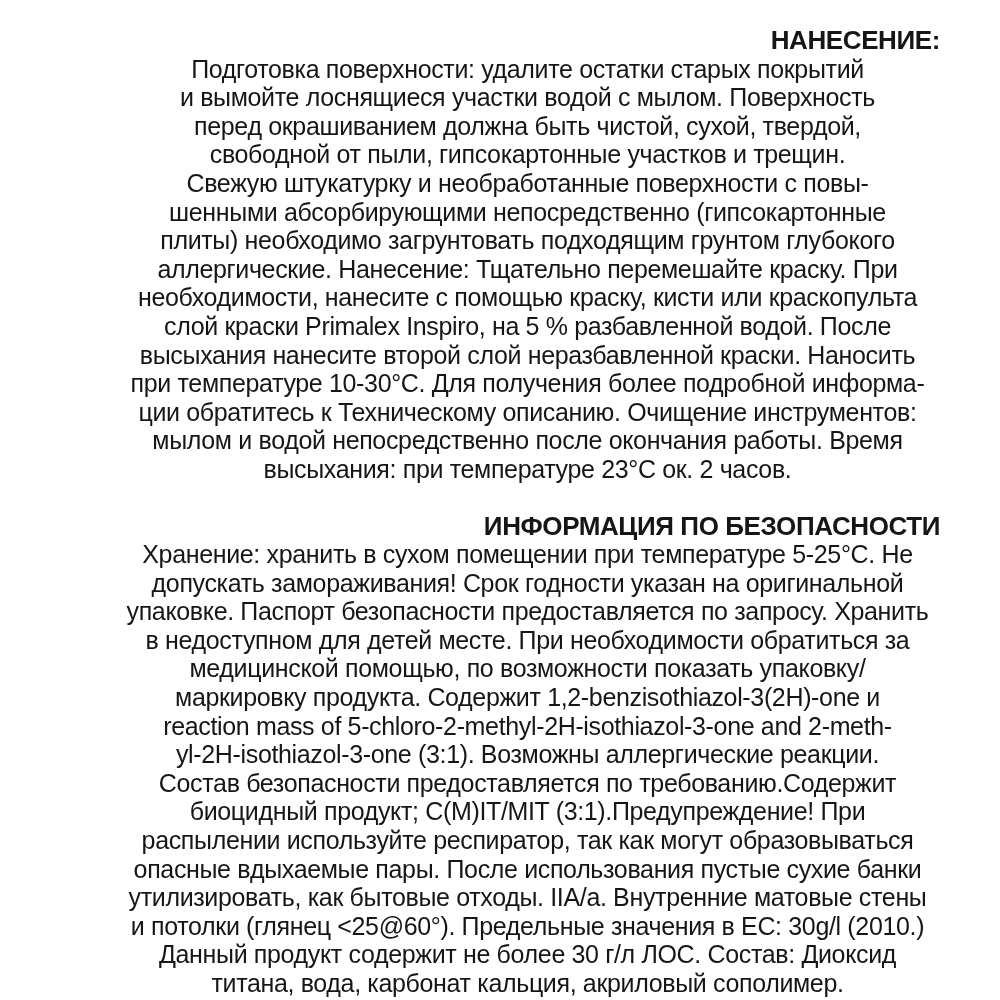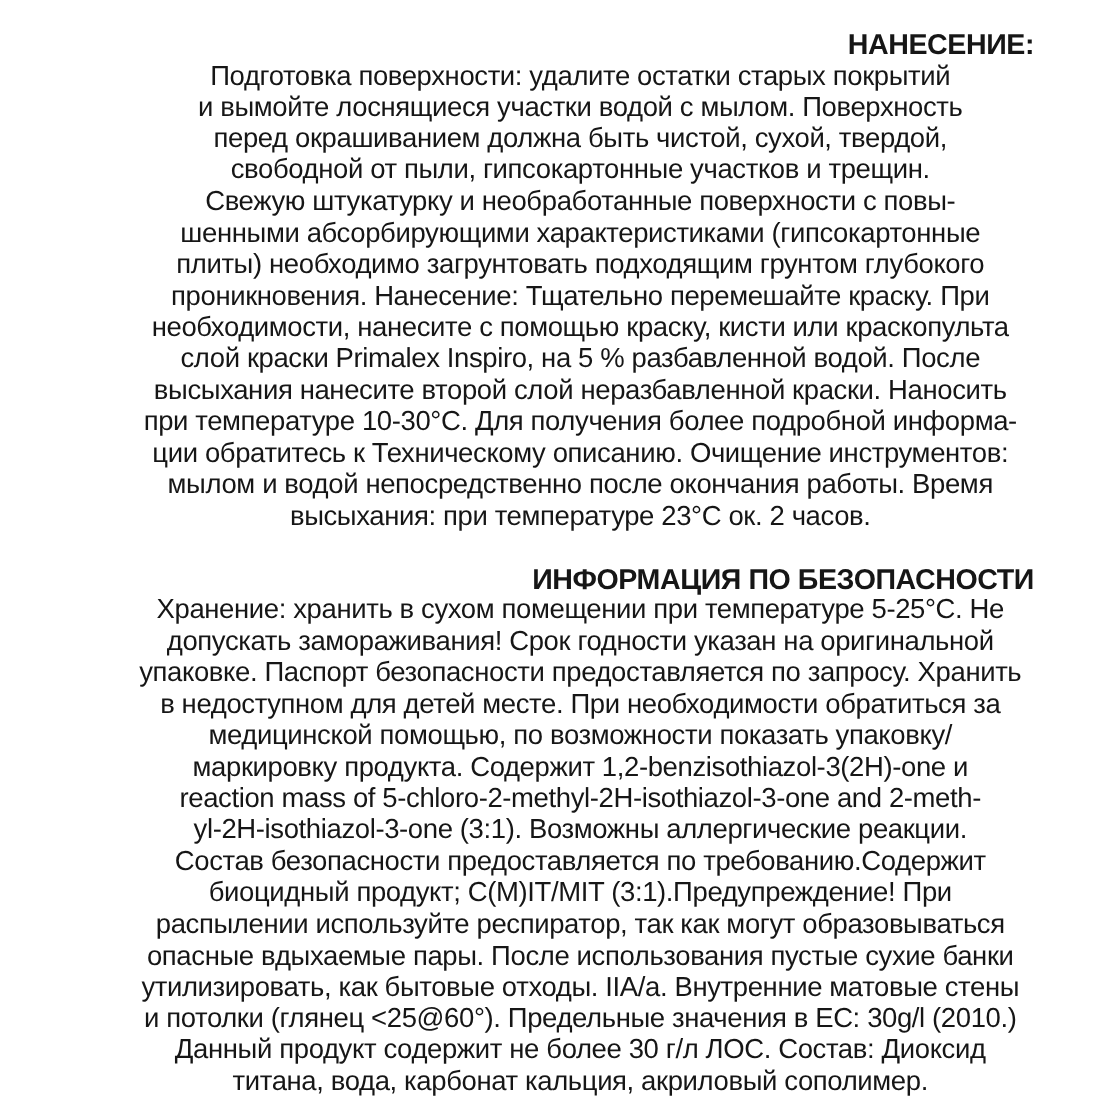"шенными абсорбирующими характеристиками" div.line { text: характеристиками -> непосредственно }
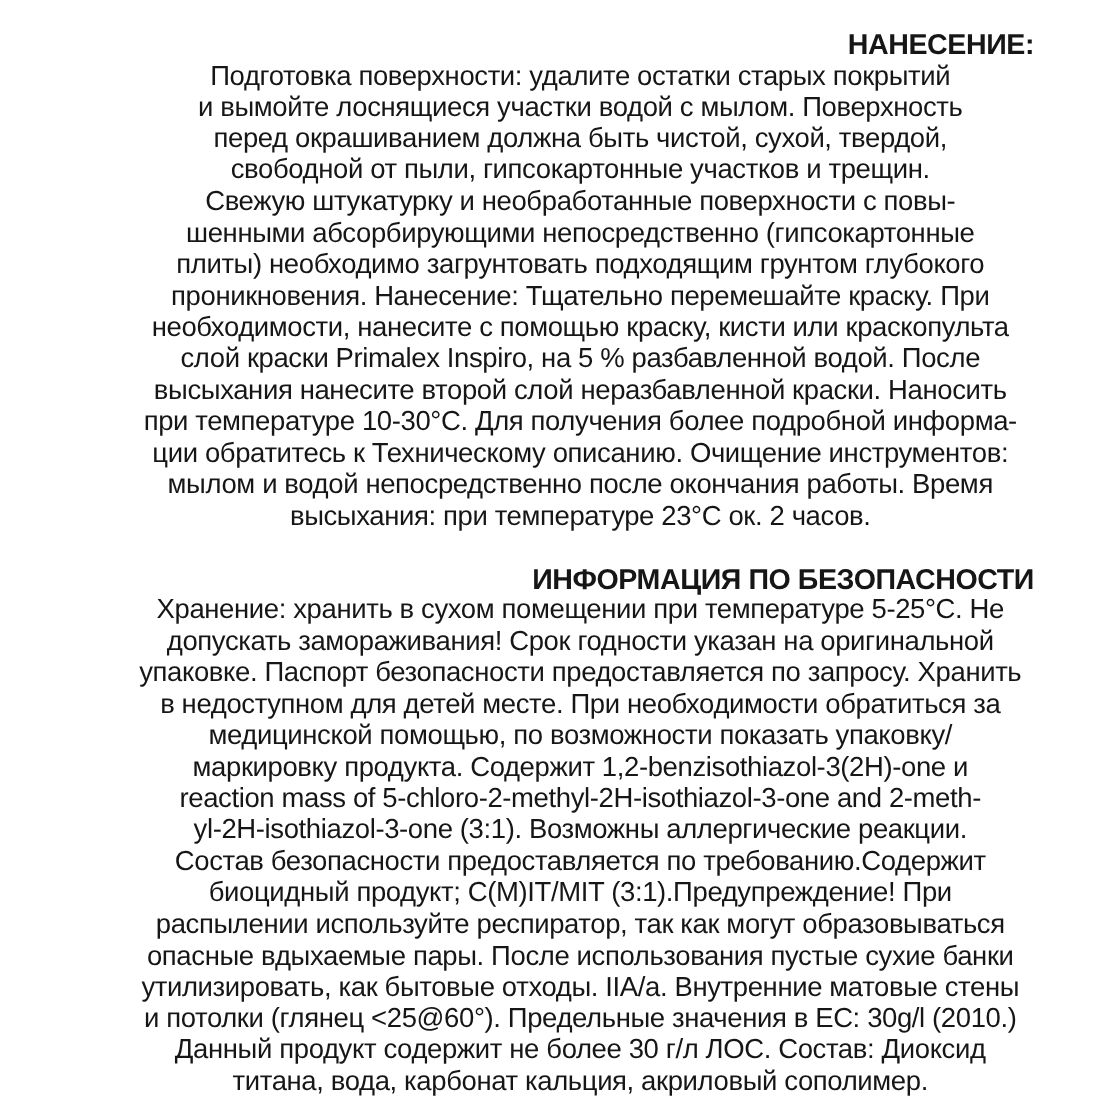"проникновения. Нанесение: Тщательно" div.line { text: проникновения -> аллергические }
